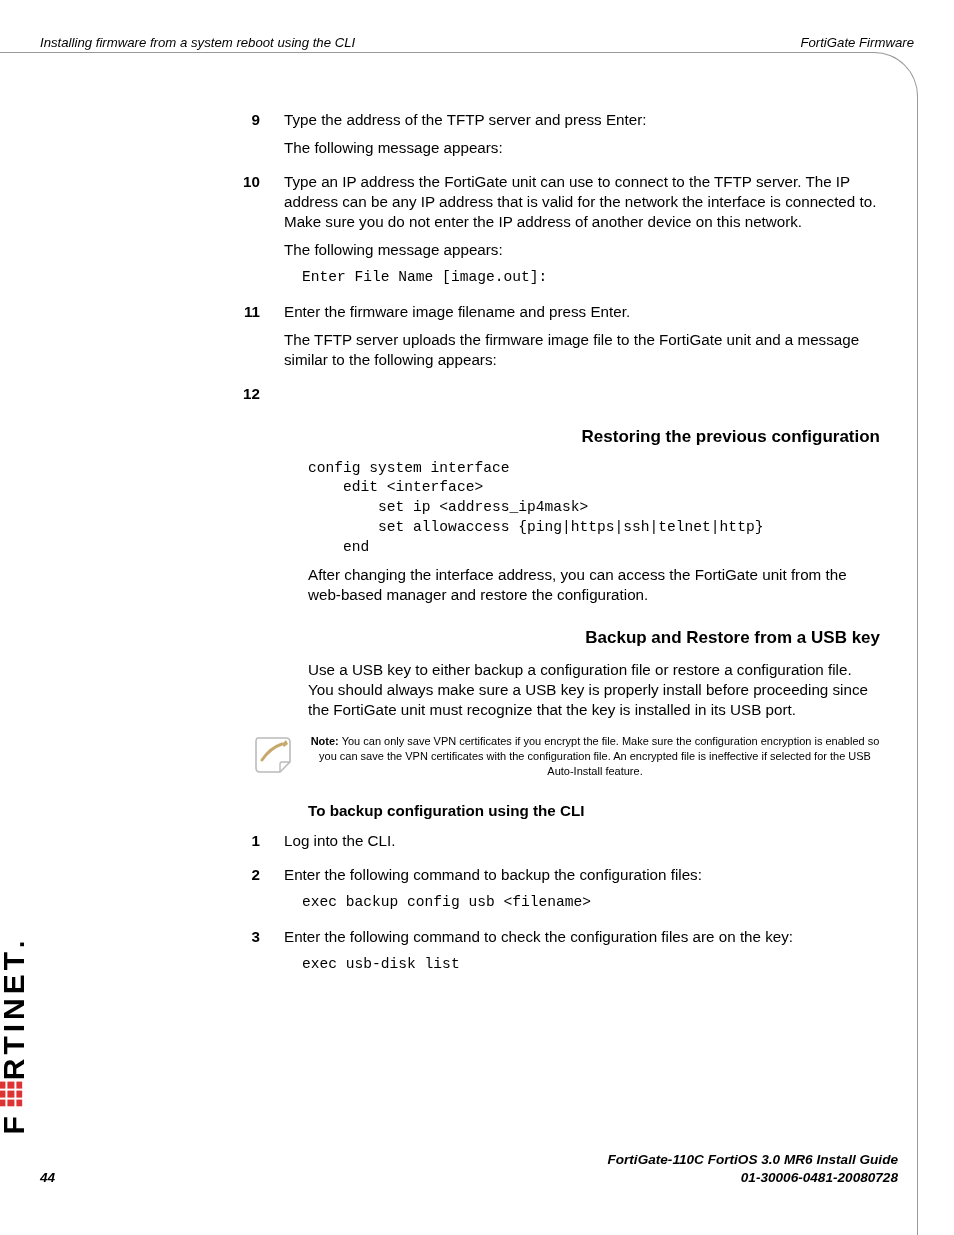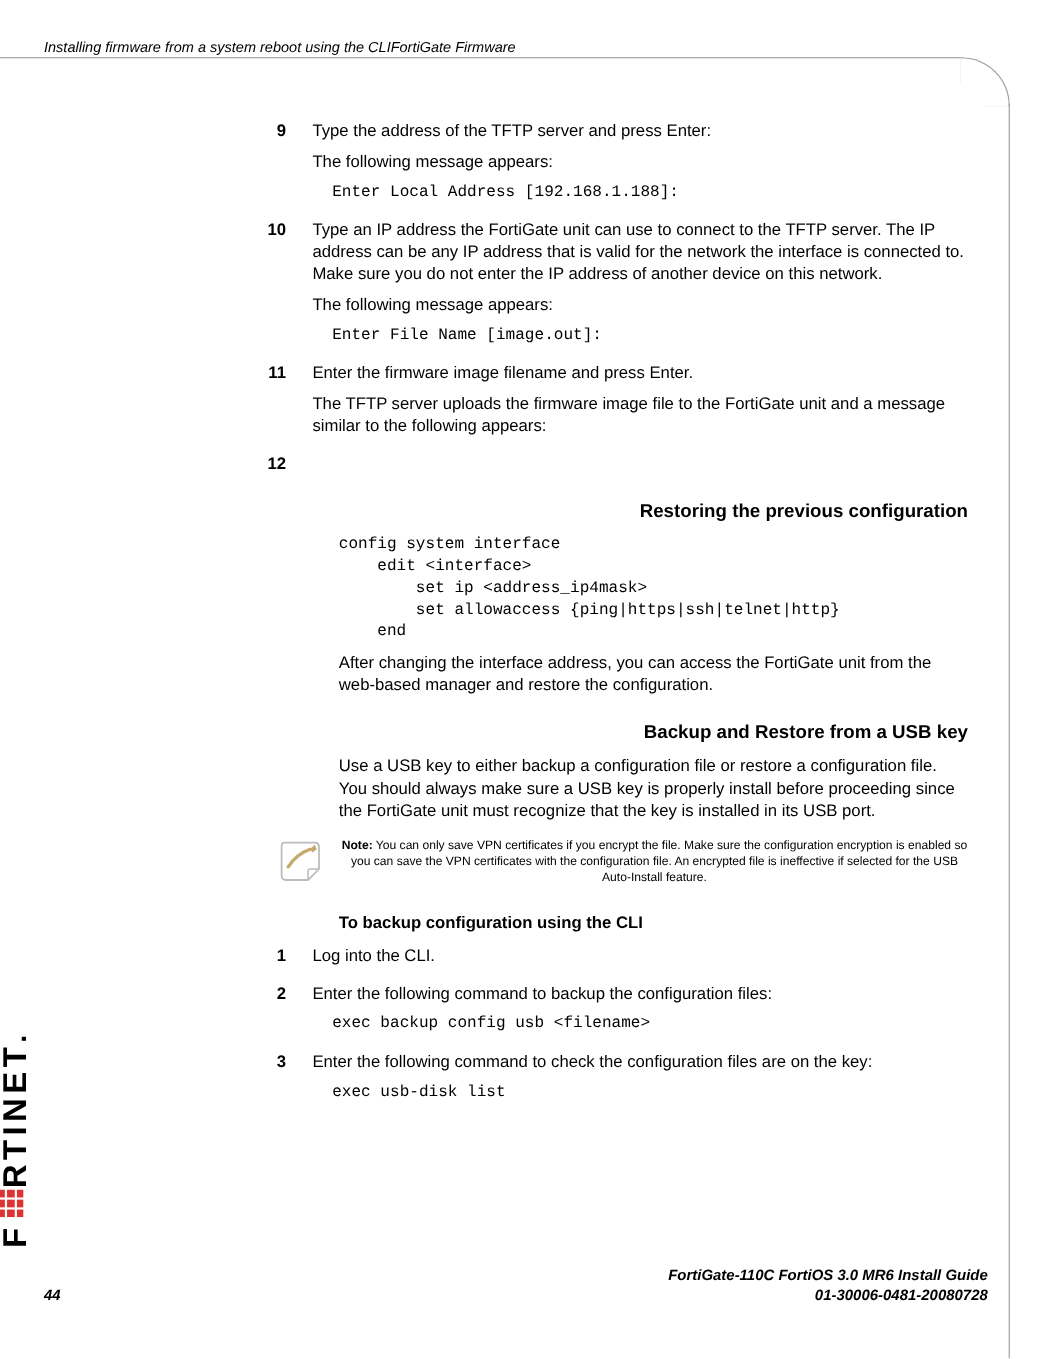"Installing firmware from a system" .header { justify-content: none -> space-between }
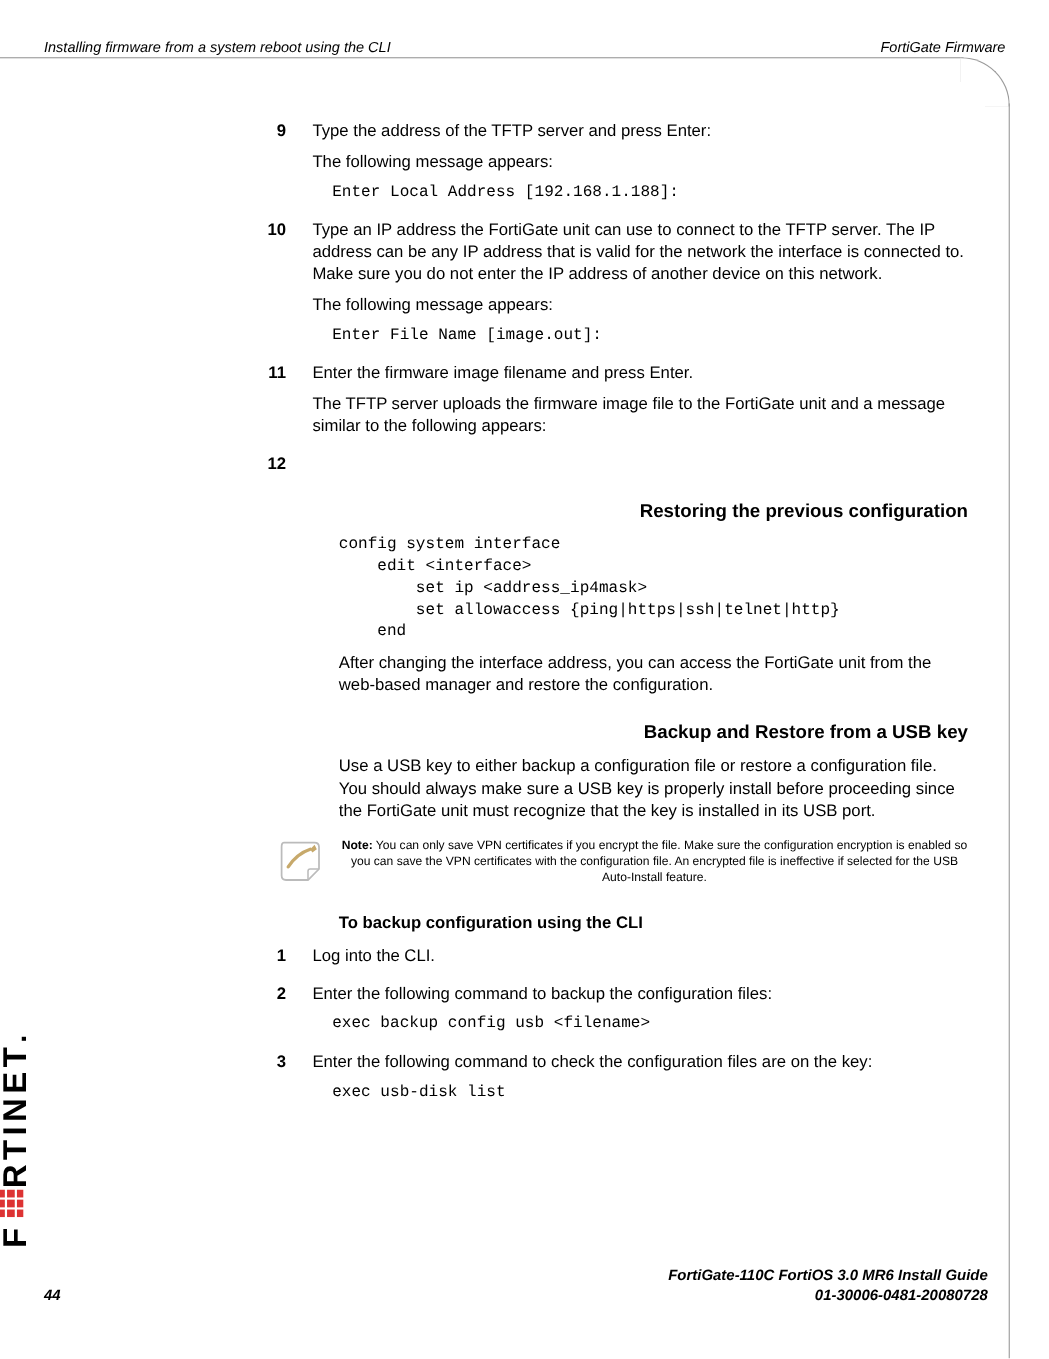"Enter Local Address [192.168.1.188]:" div.code { html: <div>Enter Local Address [192.168.1.188]:</div> -> none }
